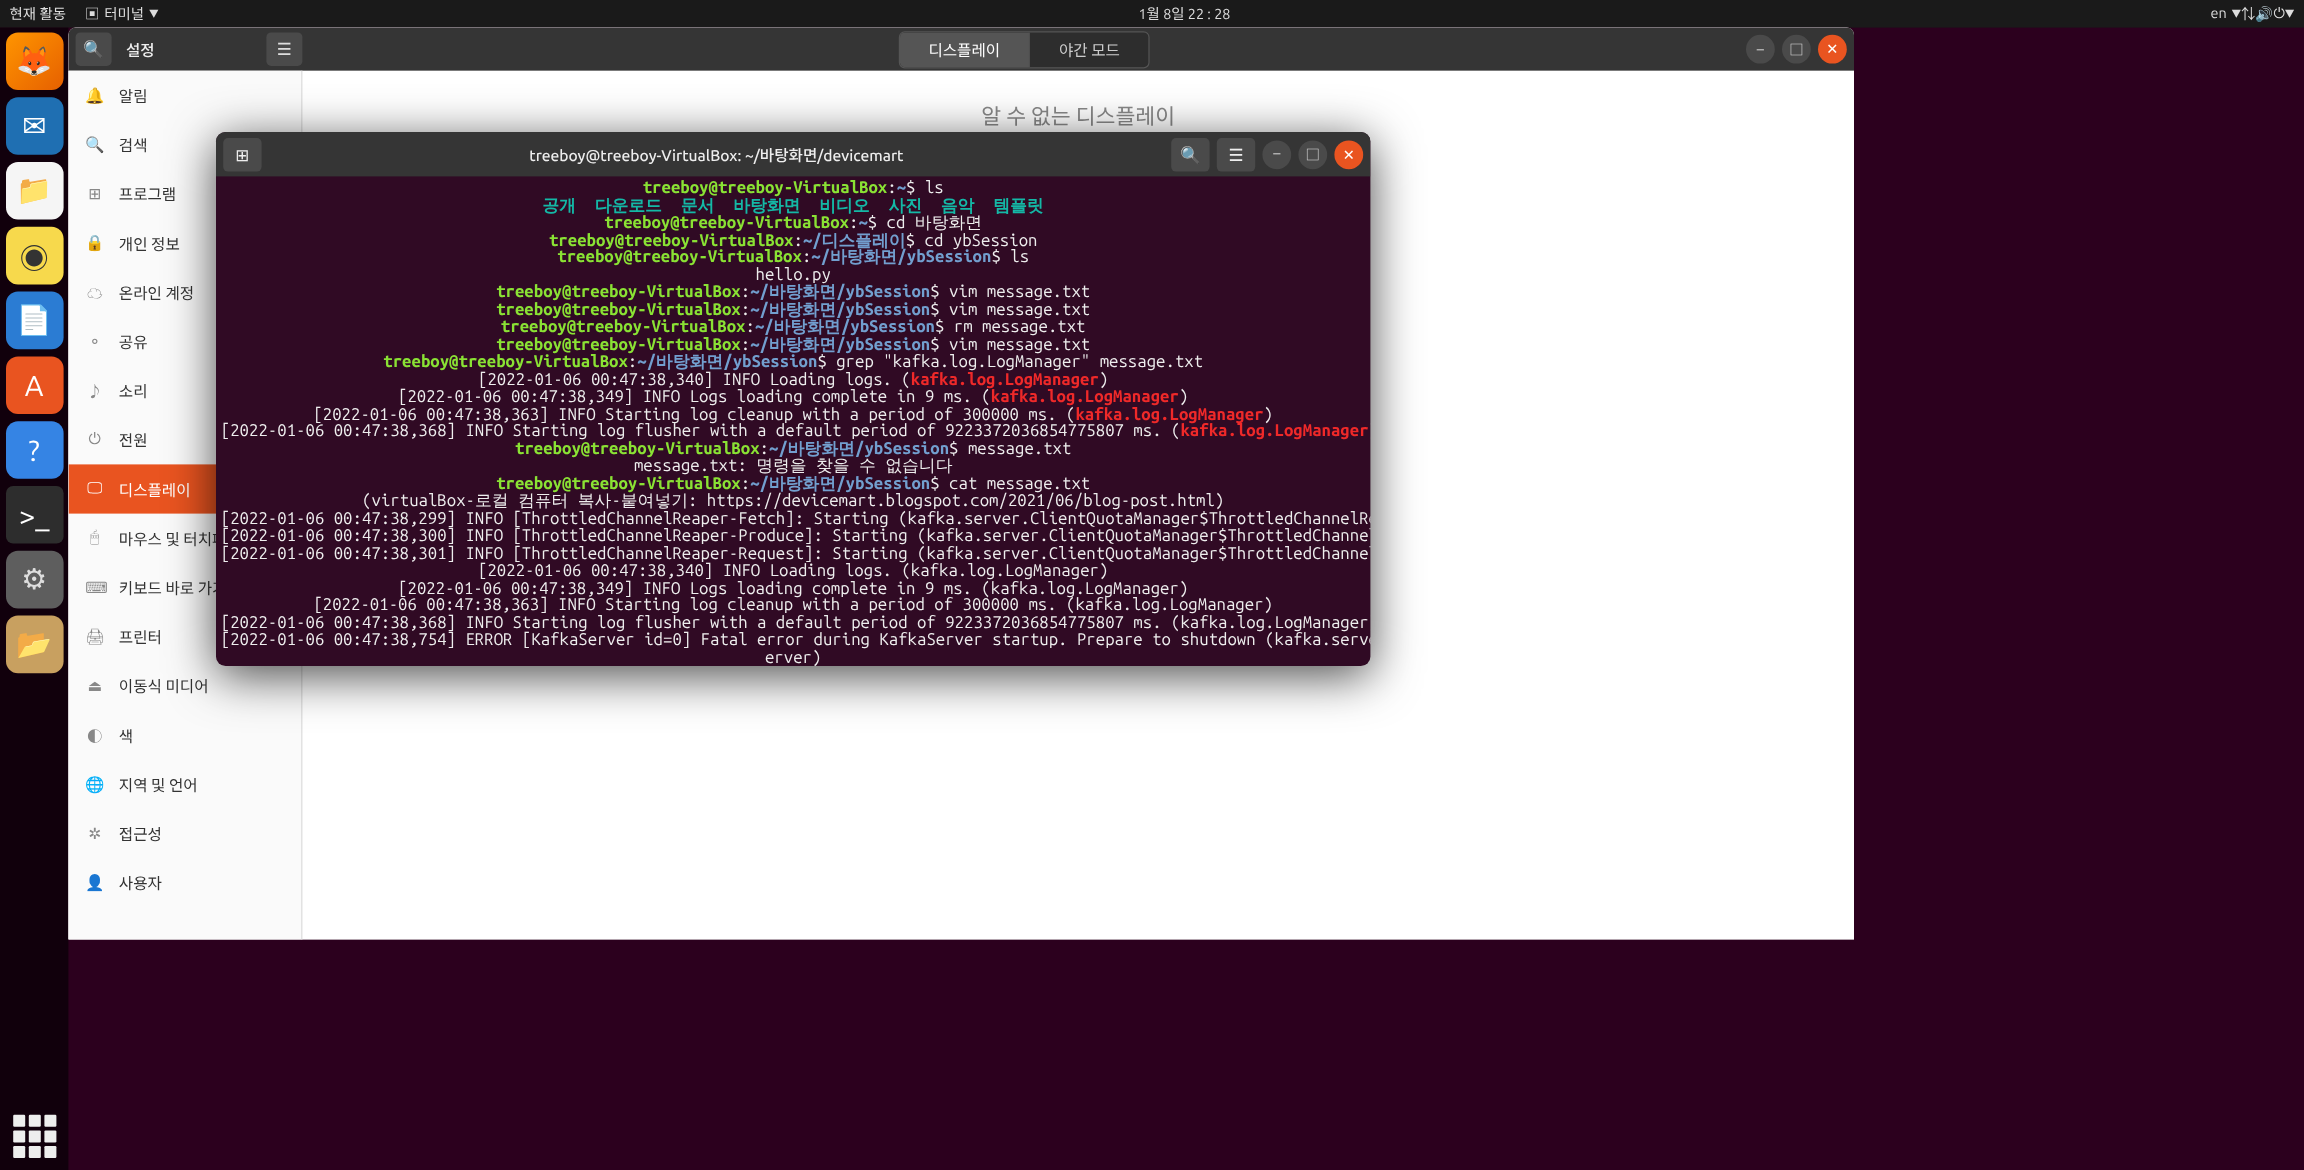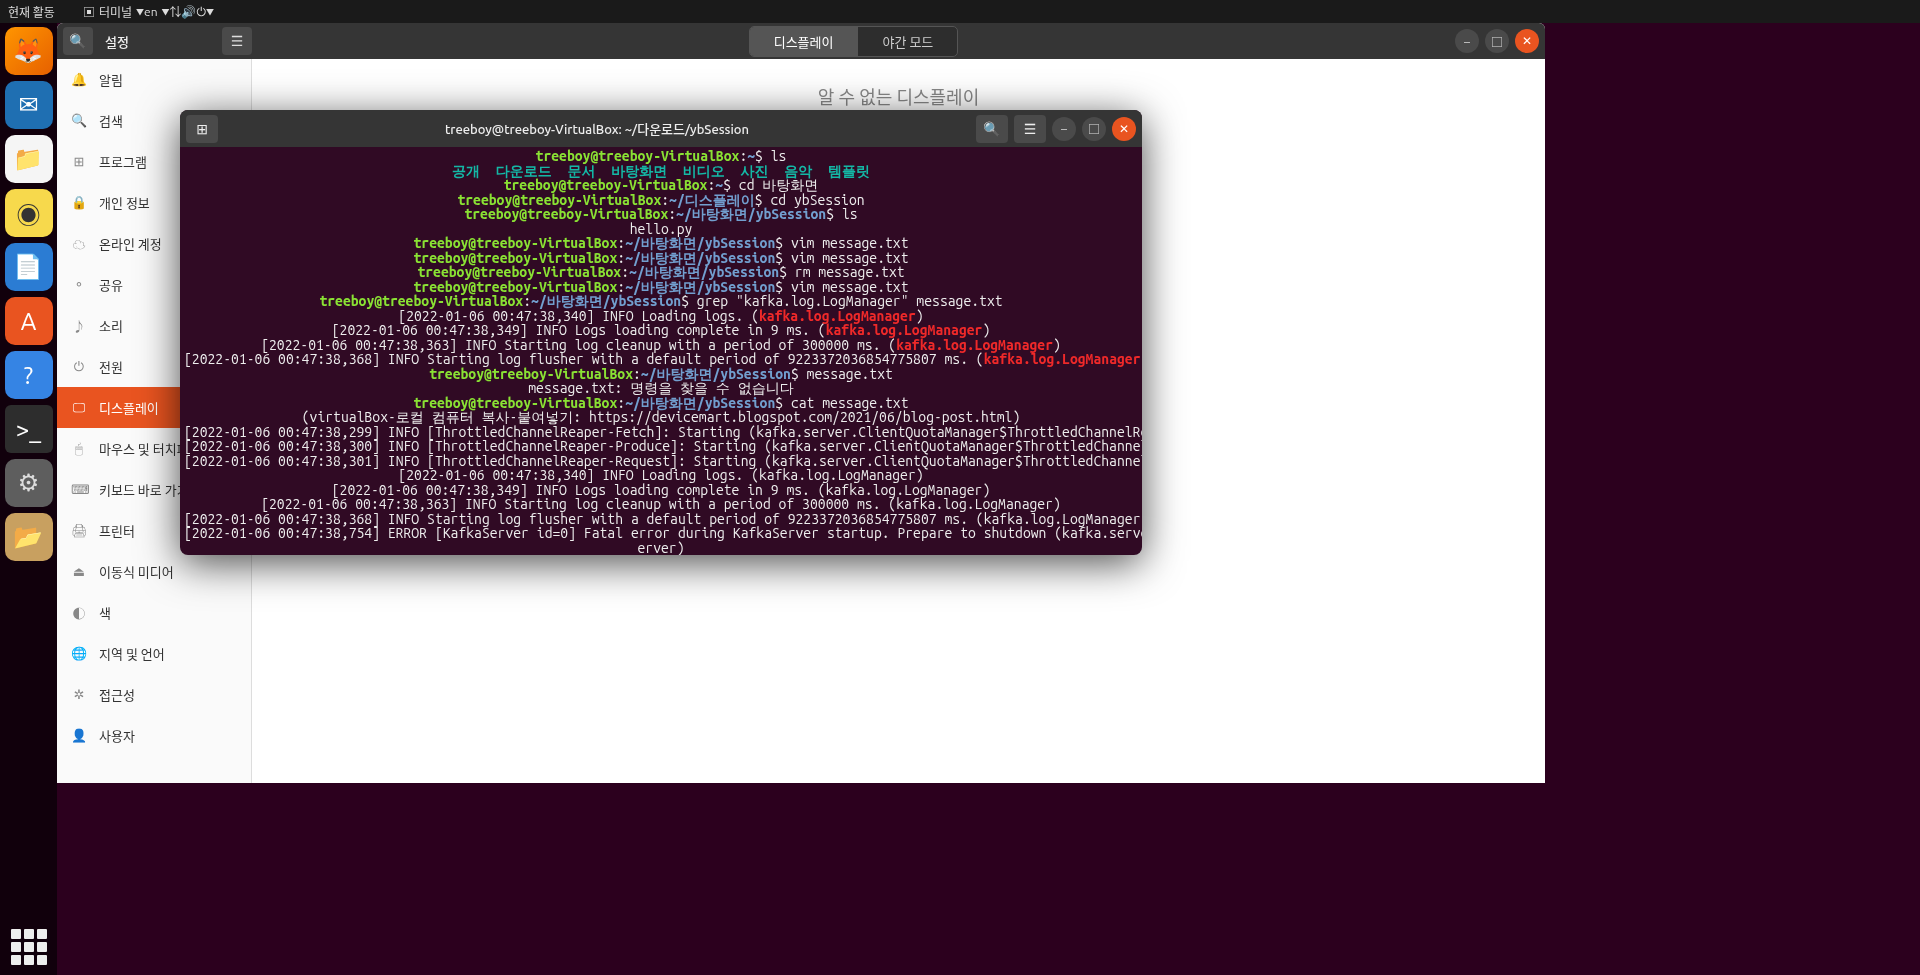"현재 활동" .topbar-left { gap: 28px -> 16px }
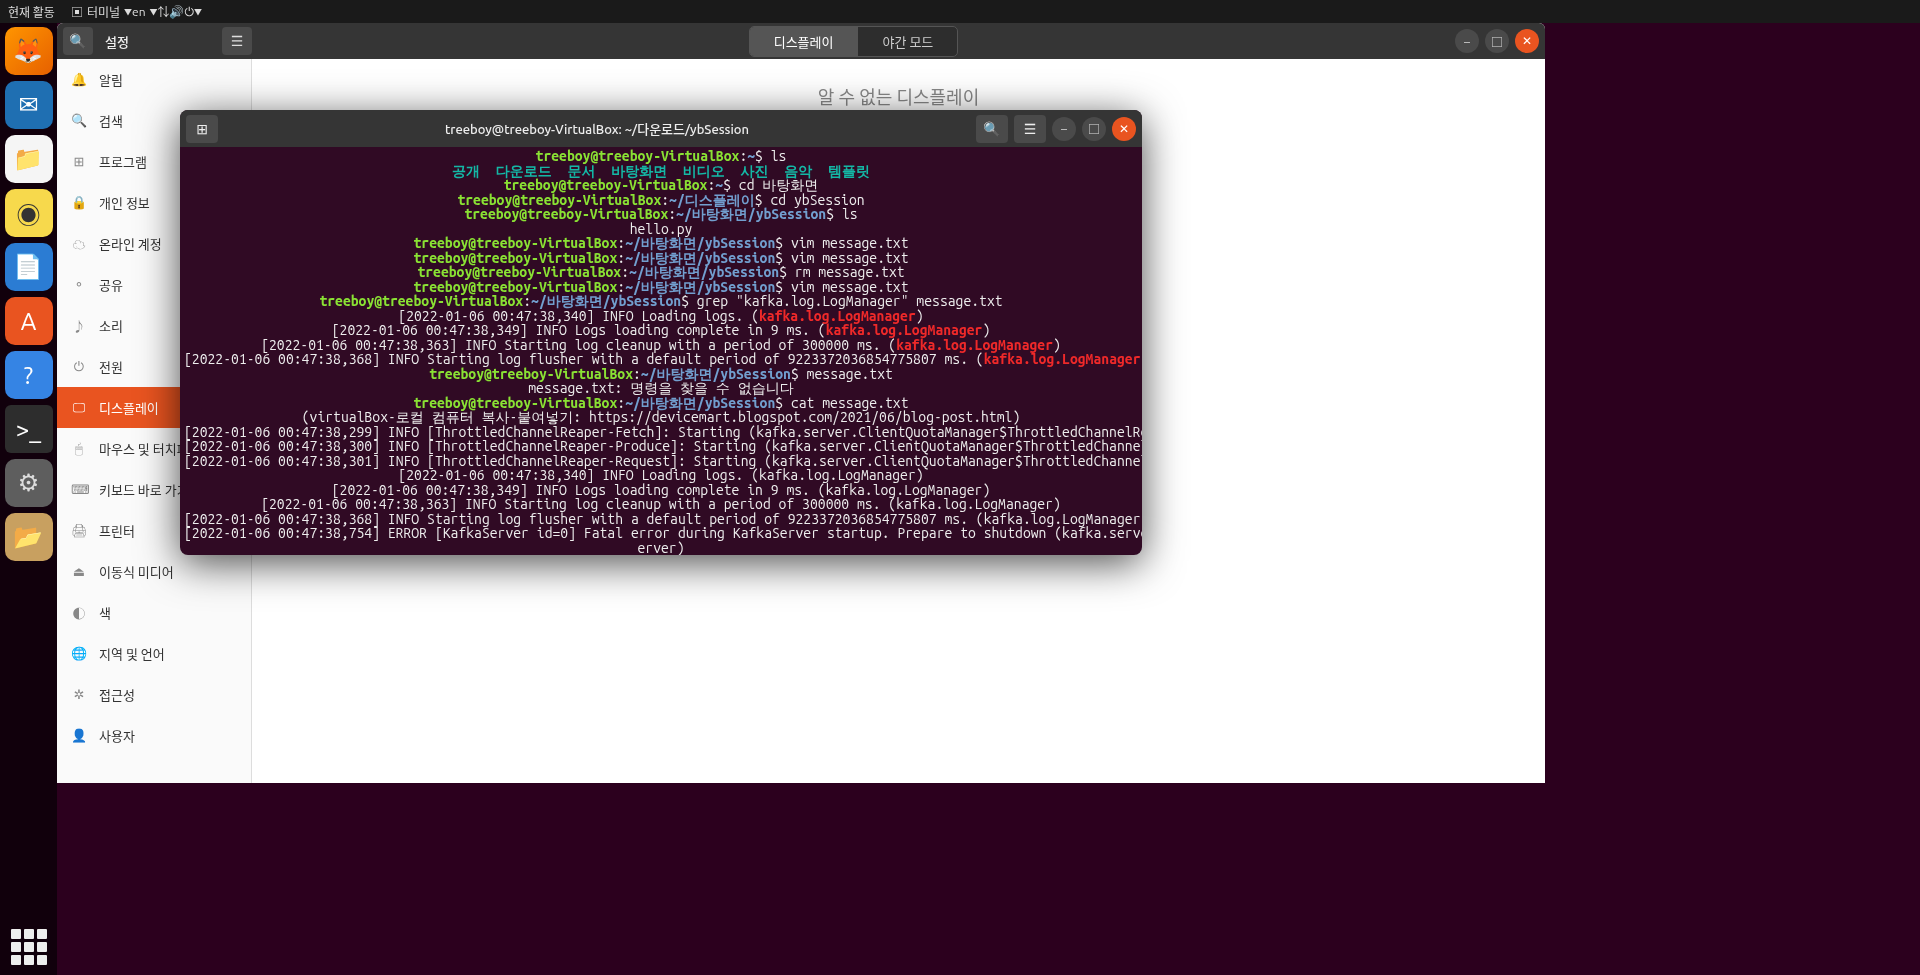"1월 8일 22 : 28" div.topbar-center { html: none -> <div>1월 8일 22 : 28</div> }
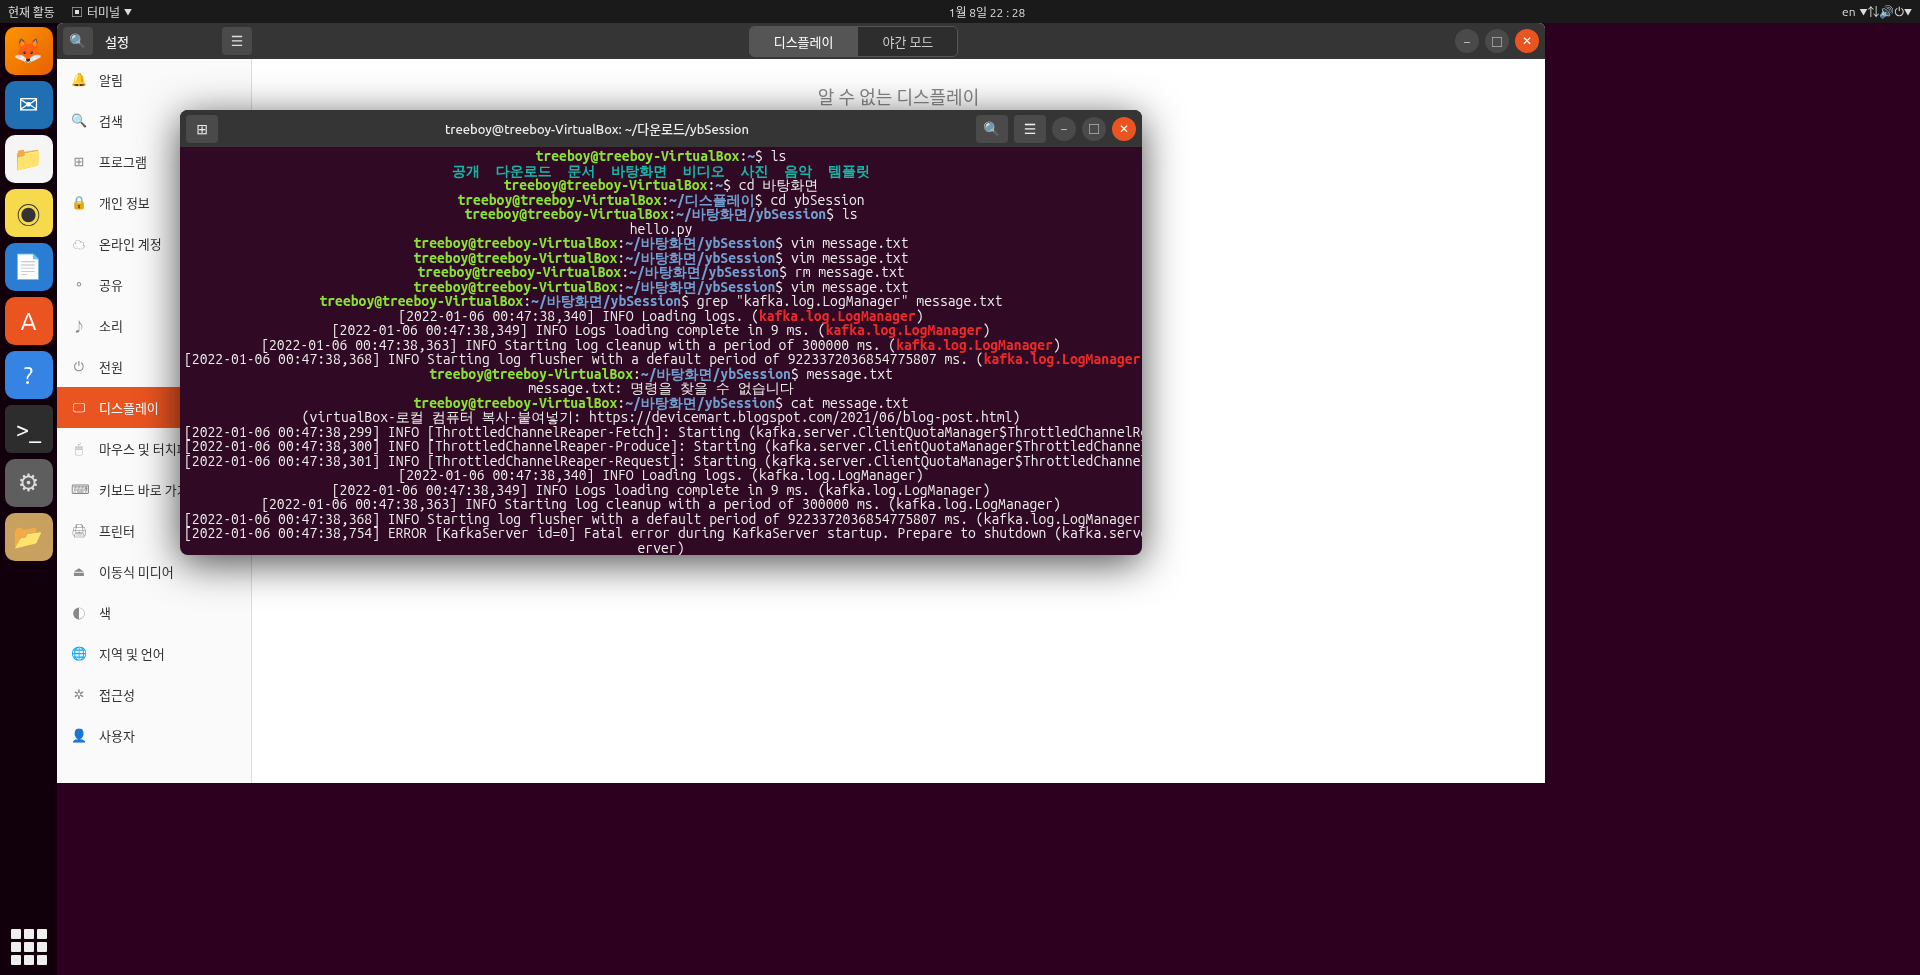"treeboy@treeboy-VirtualBox:" div.term-title { text: /다운로드/ybSession -> /바탕화면/devicemart }
